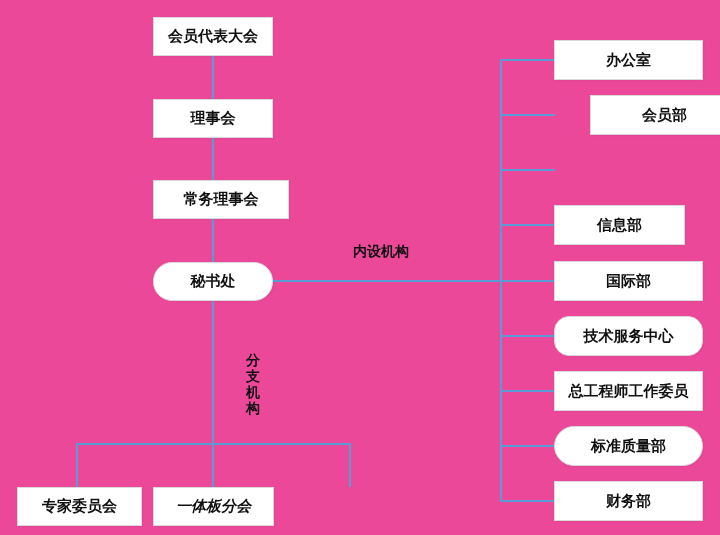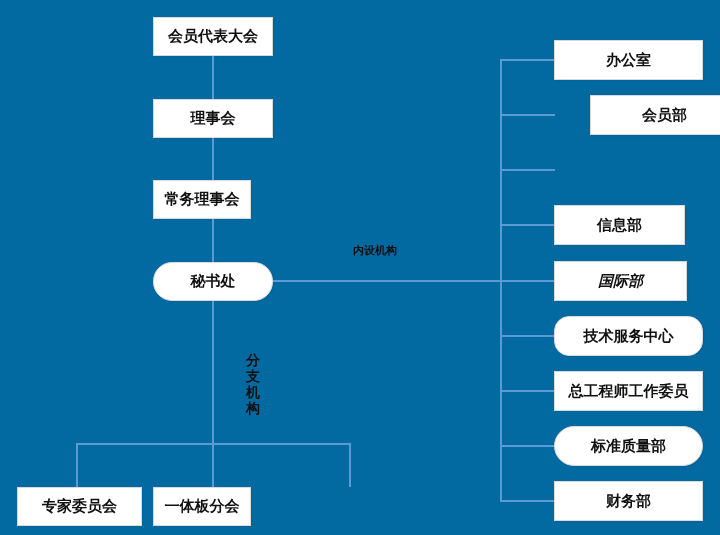"会员代表大会" .canvas { background: #0369a1 -> #ec4899 }
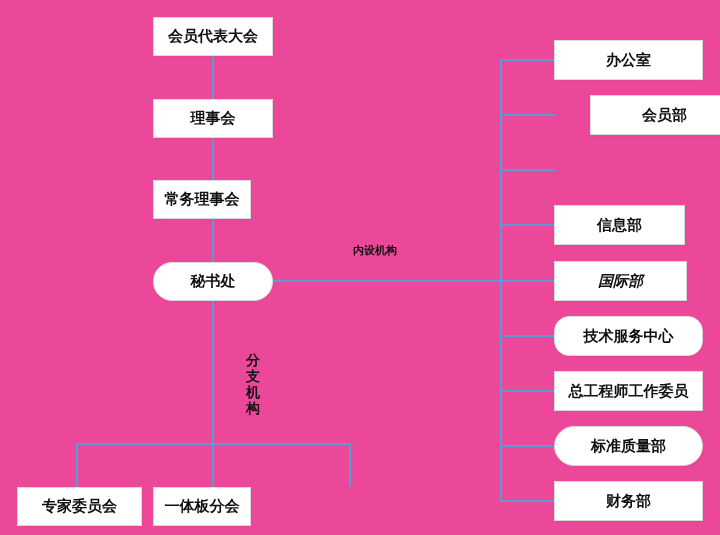"常务理事会" div.node { width: 98px -> 136px }
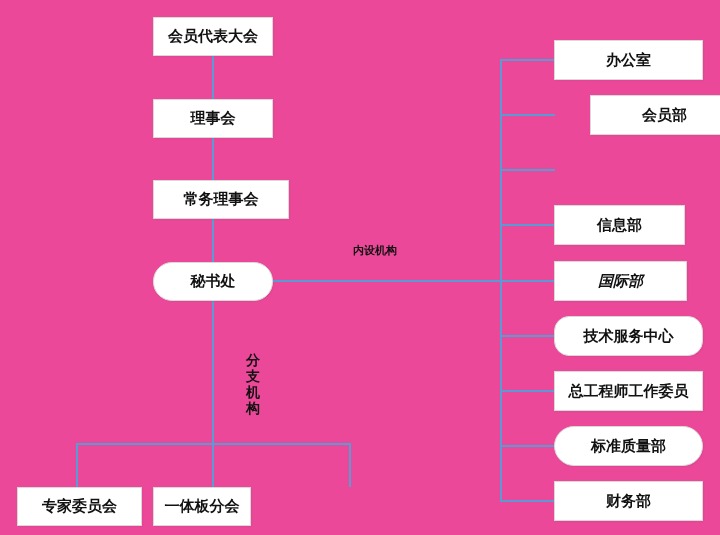"内设机构" .flow-label { font-size: 11px -> 14px }
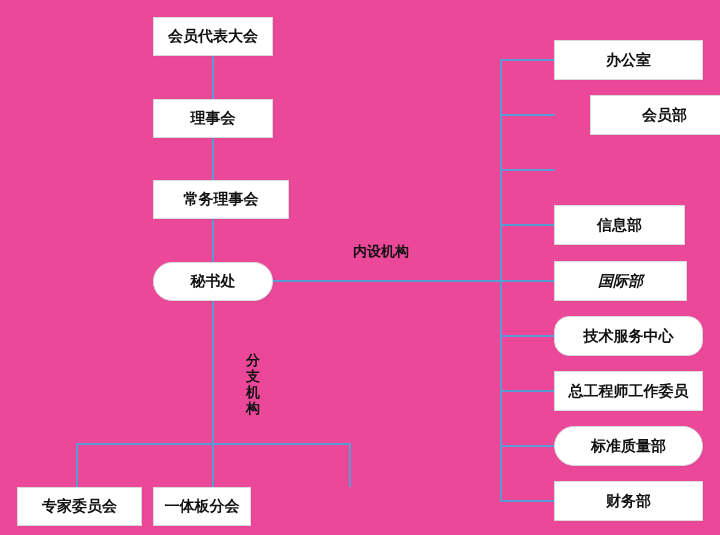"国际部" div.node { font-style: italic -> none; width: 133px -> 149px }
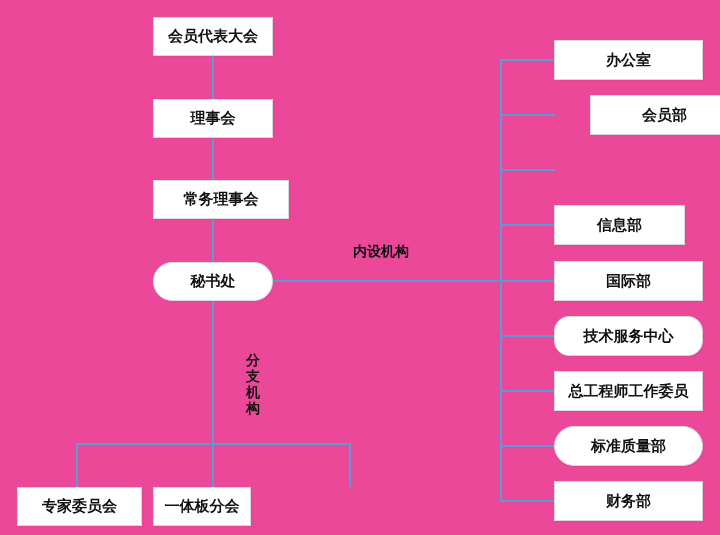"一体板分会" div.node { font-style: none -> italic; width: 98px -> 121px }
